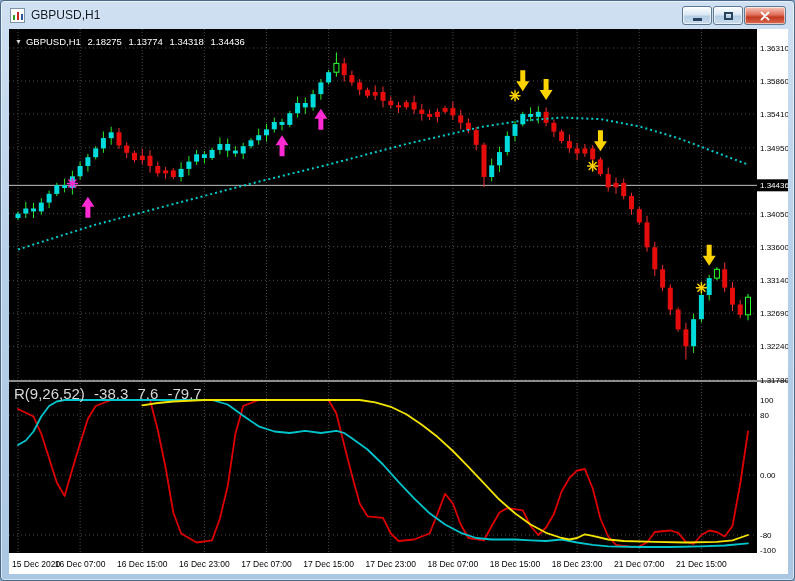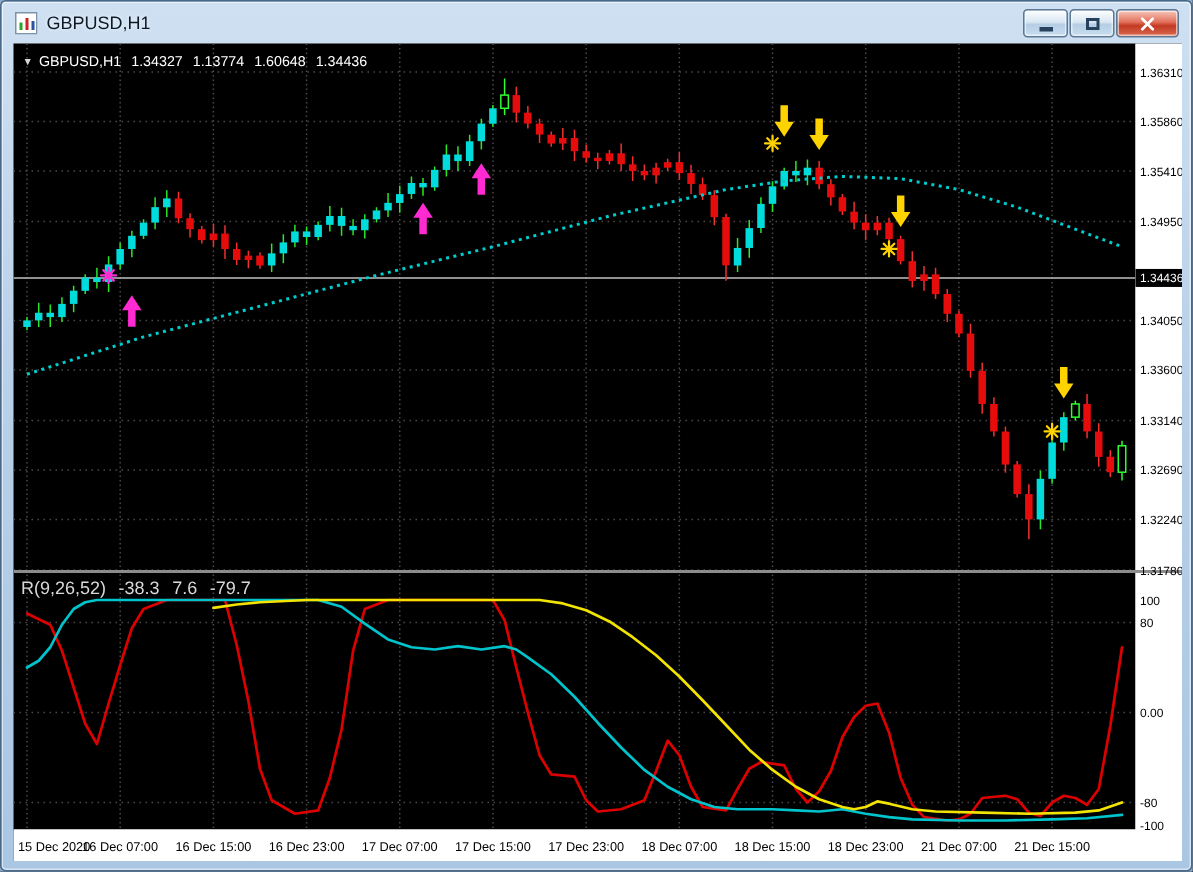"1.34327" span { text: 1.34327 -> 2.18275 }
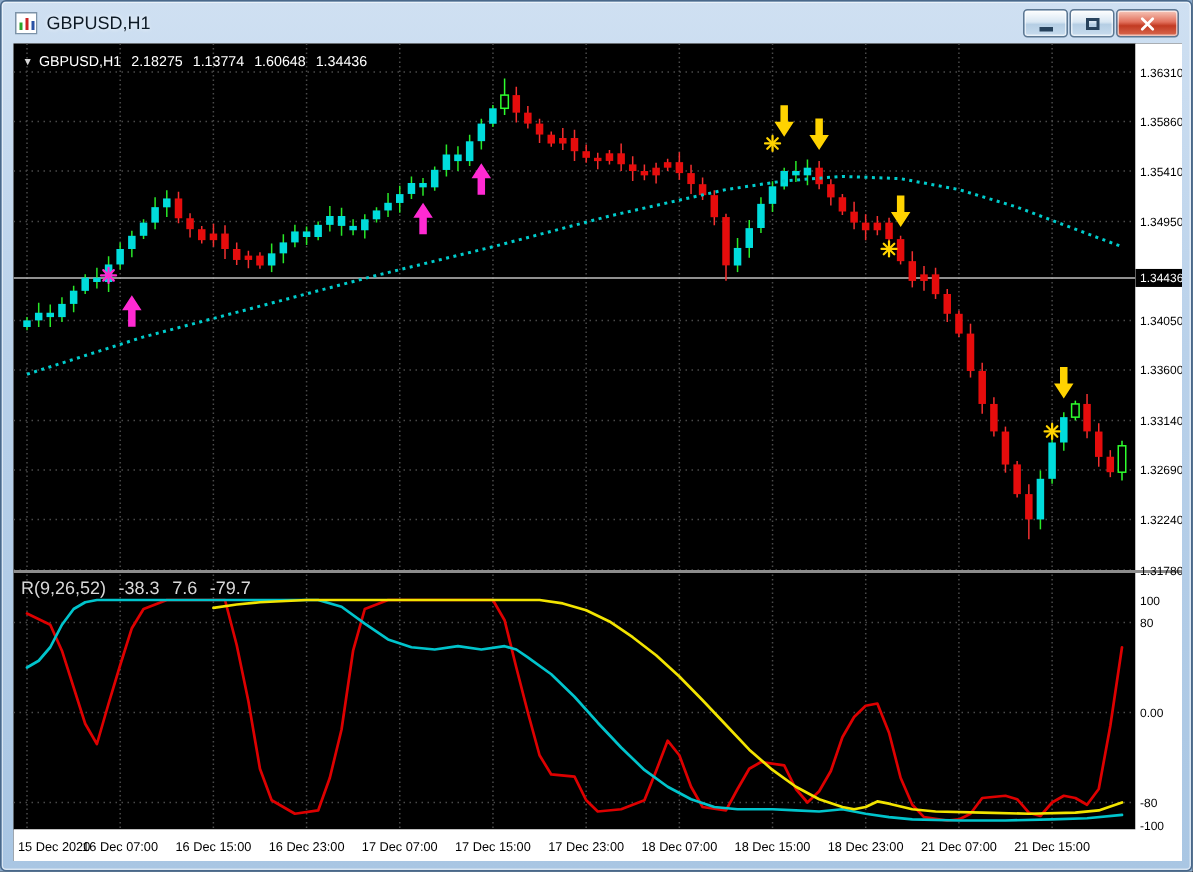"1.60648" span { text: 1.60648 -> 1.34318 }
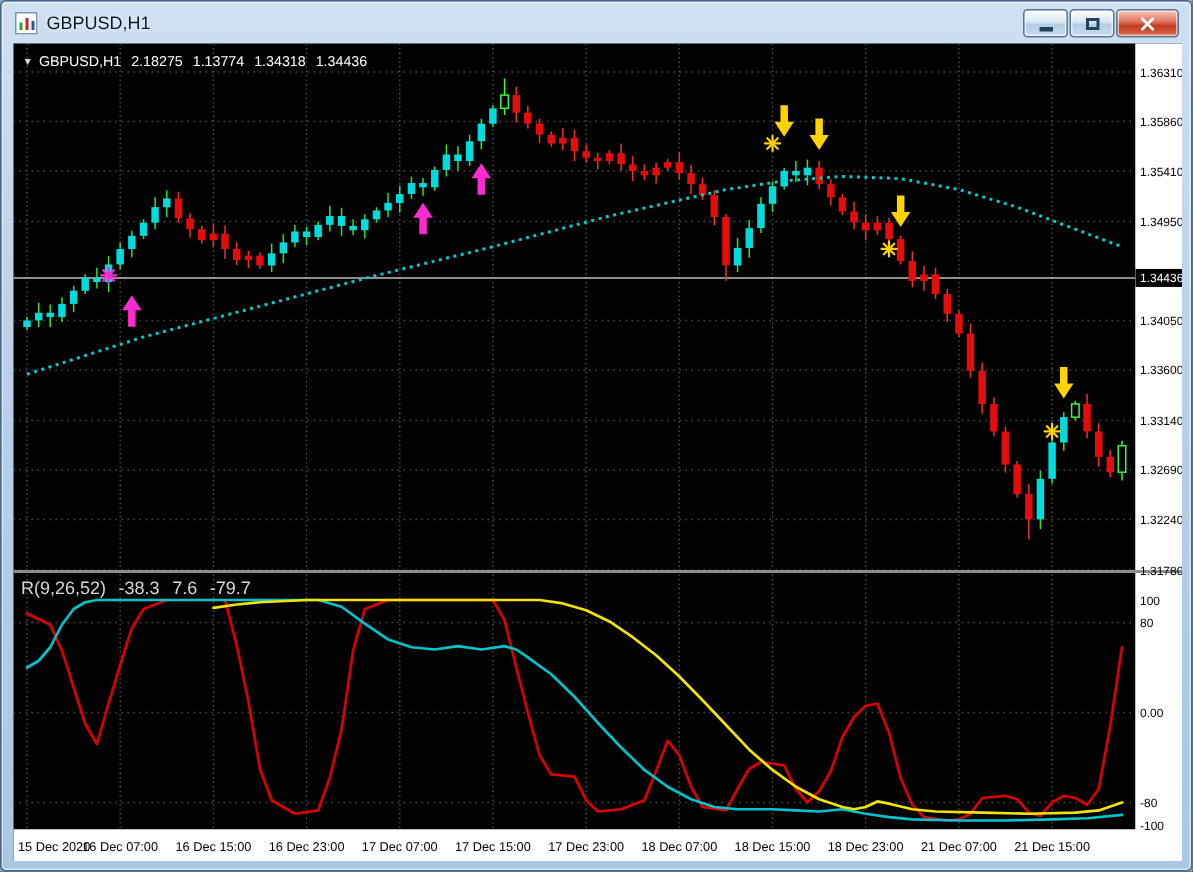"R(9,26,52) -38.3 7.6 -79.7" .ind-label { font-size: 12px -> 15px }
